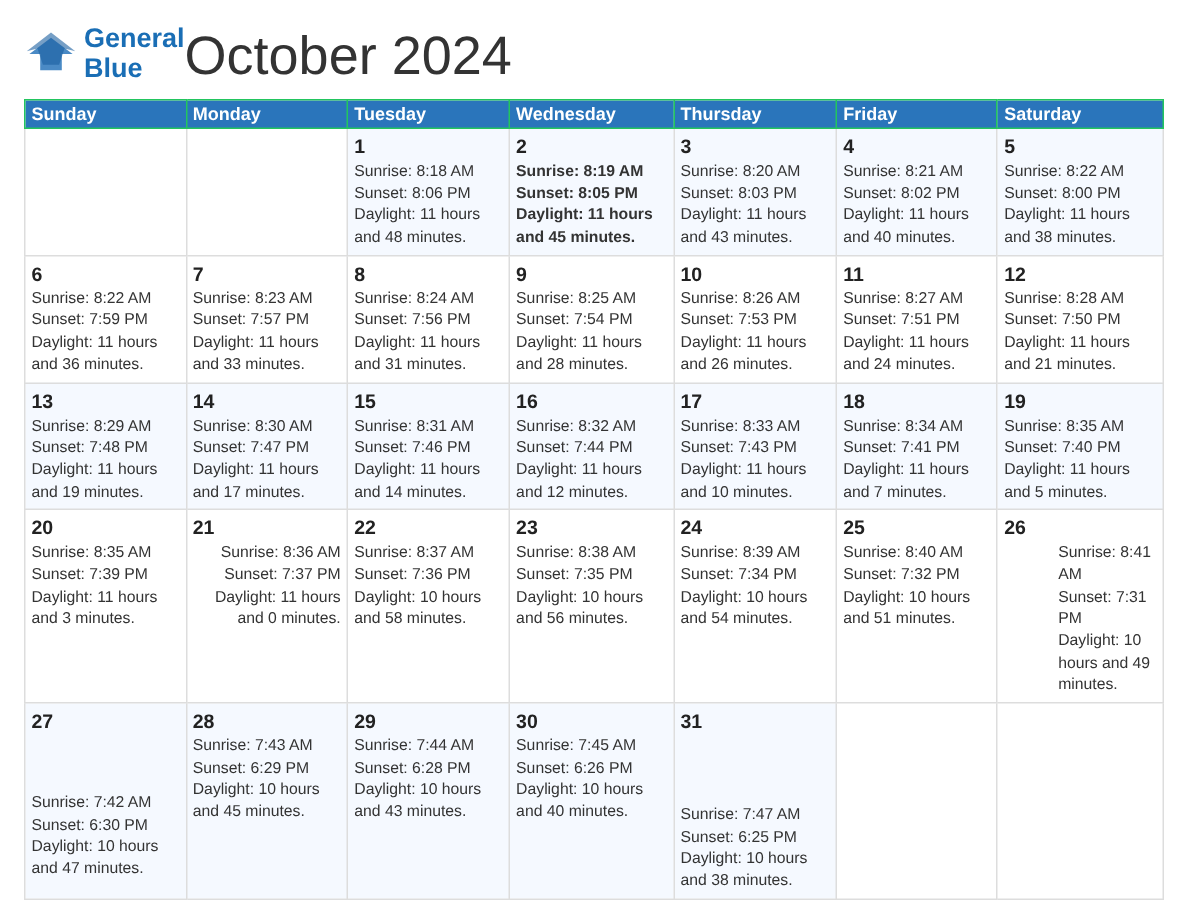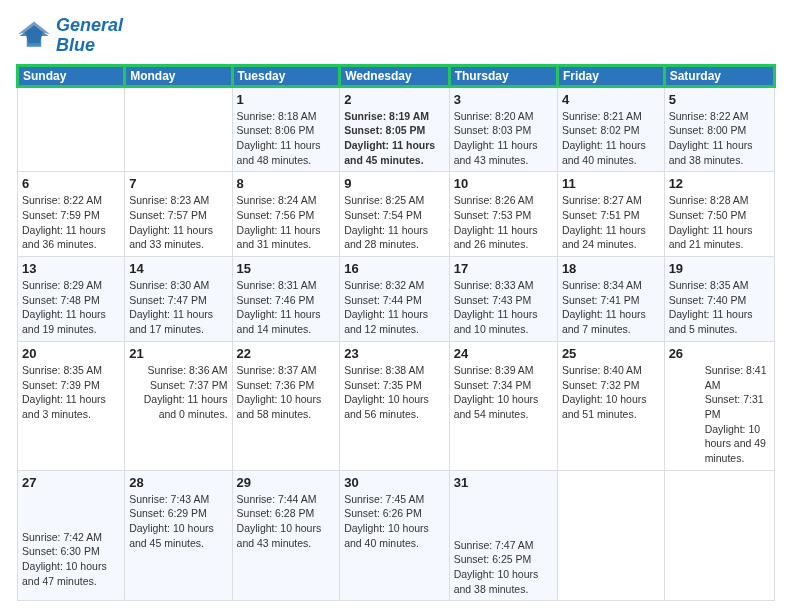"General" .header { font-style: italic -> none }
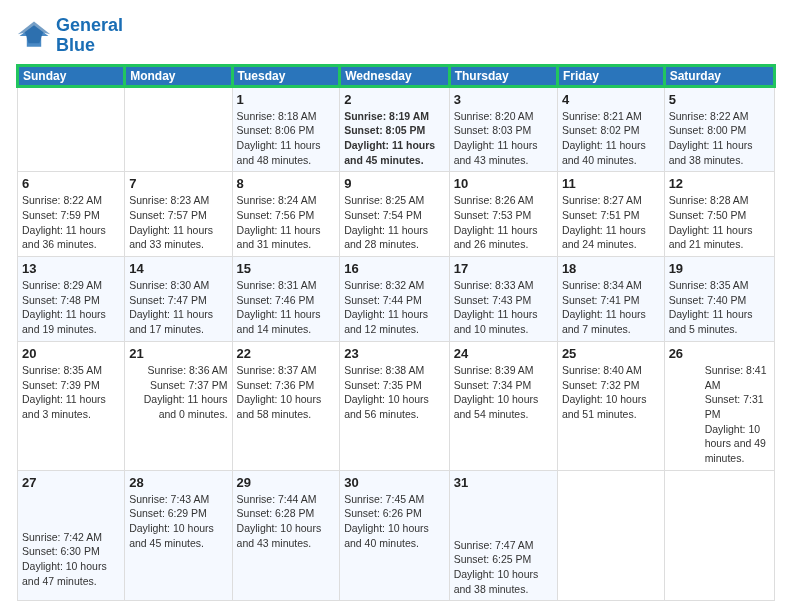"October 2024" div.month-title { html: none -> <div>October 2024</div> }
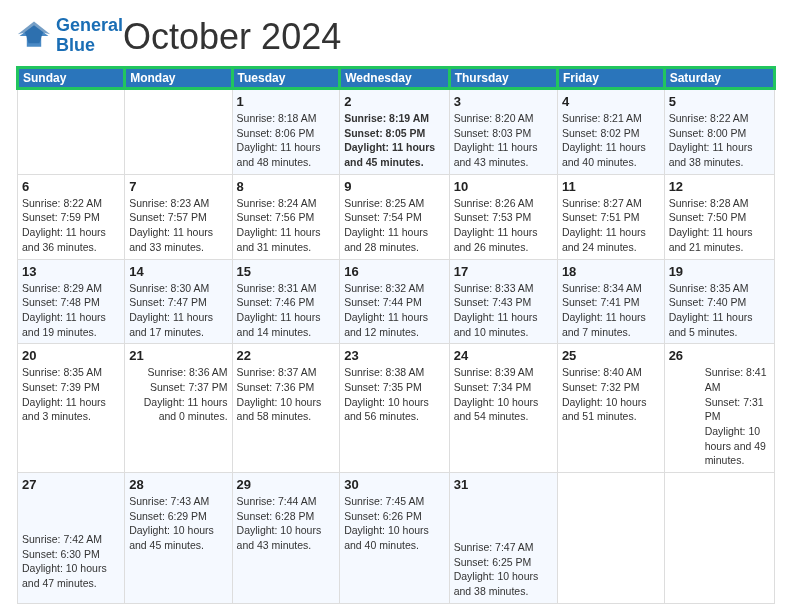"Sunday" thead th { border: 3px solid #22c55e -> 1px solid #22c55e }
